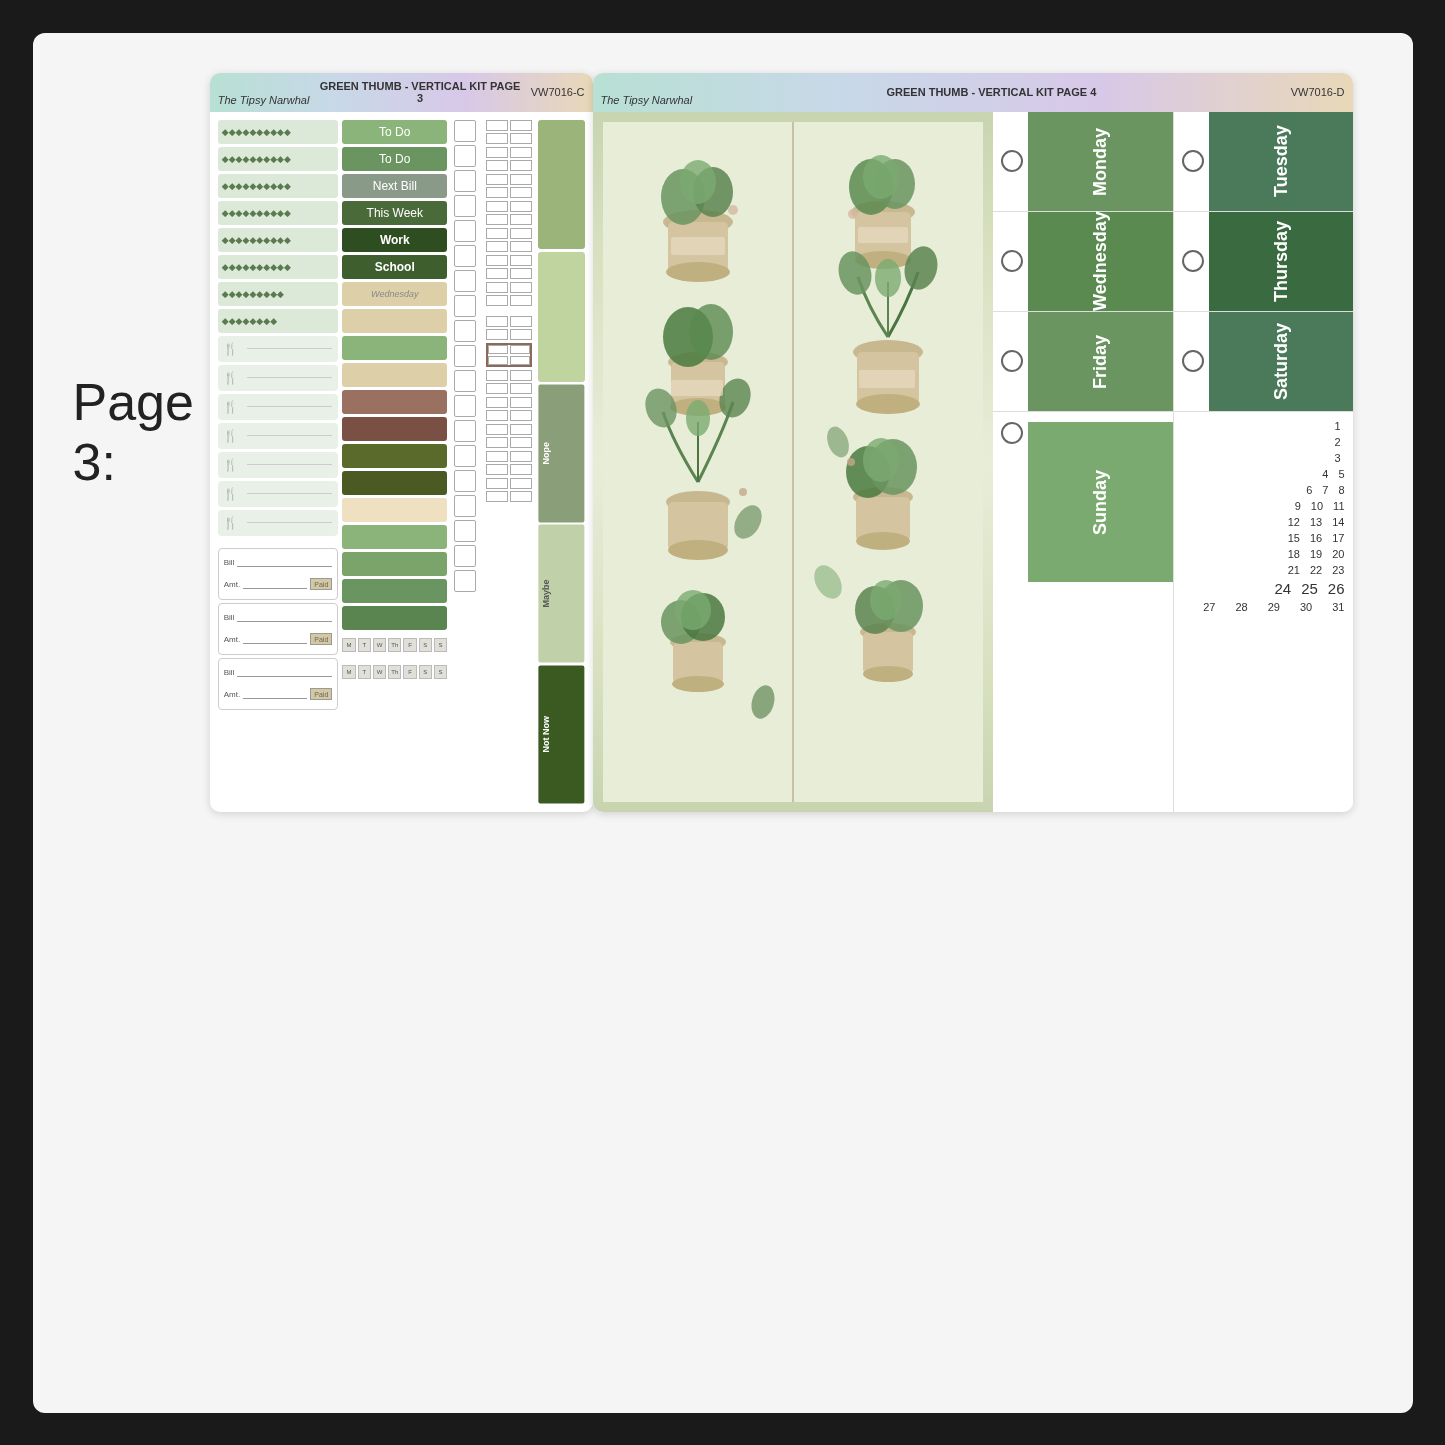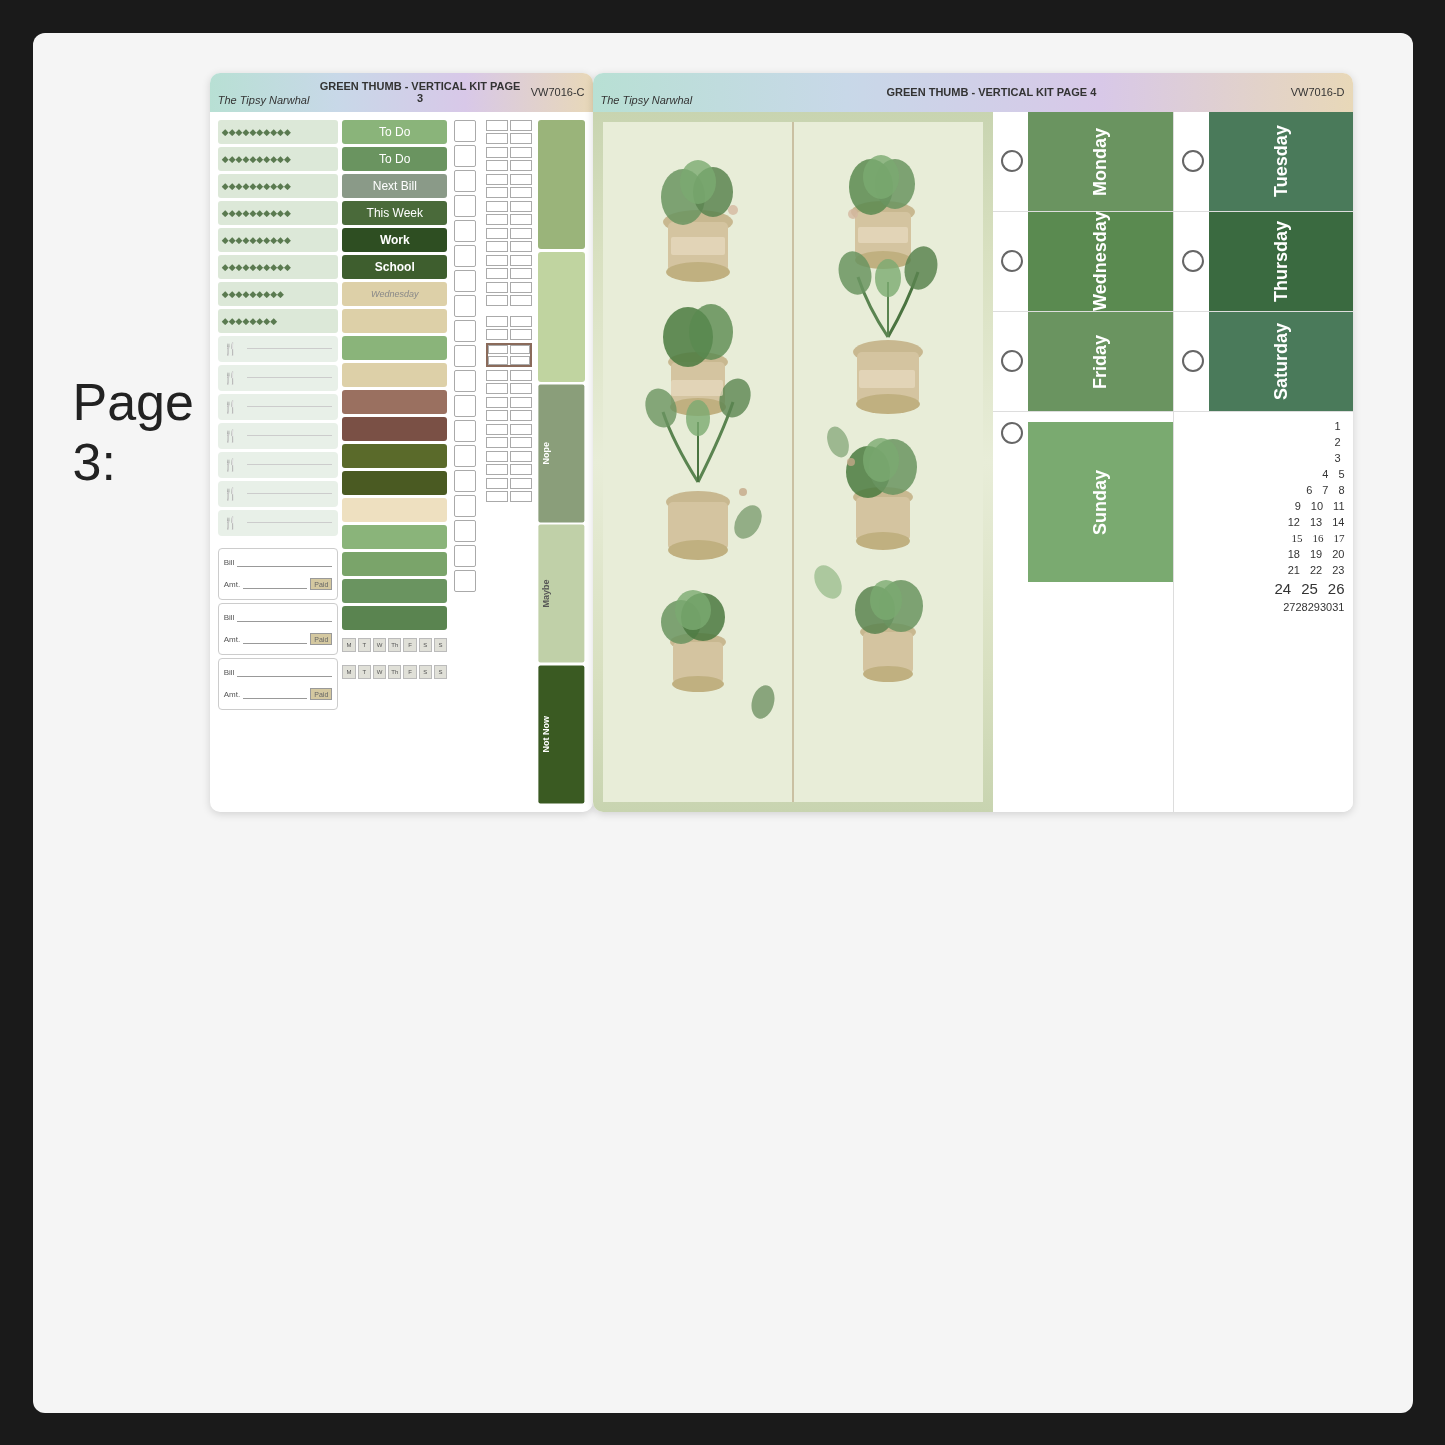"15" div { font-family: Liberation Serif, serif -> none }
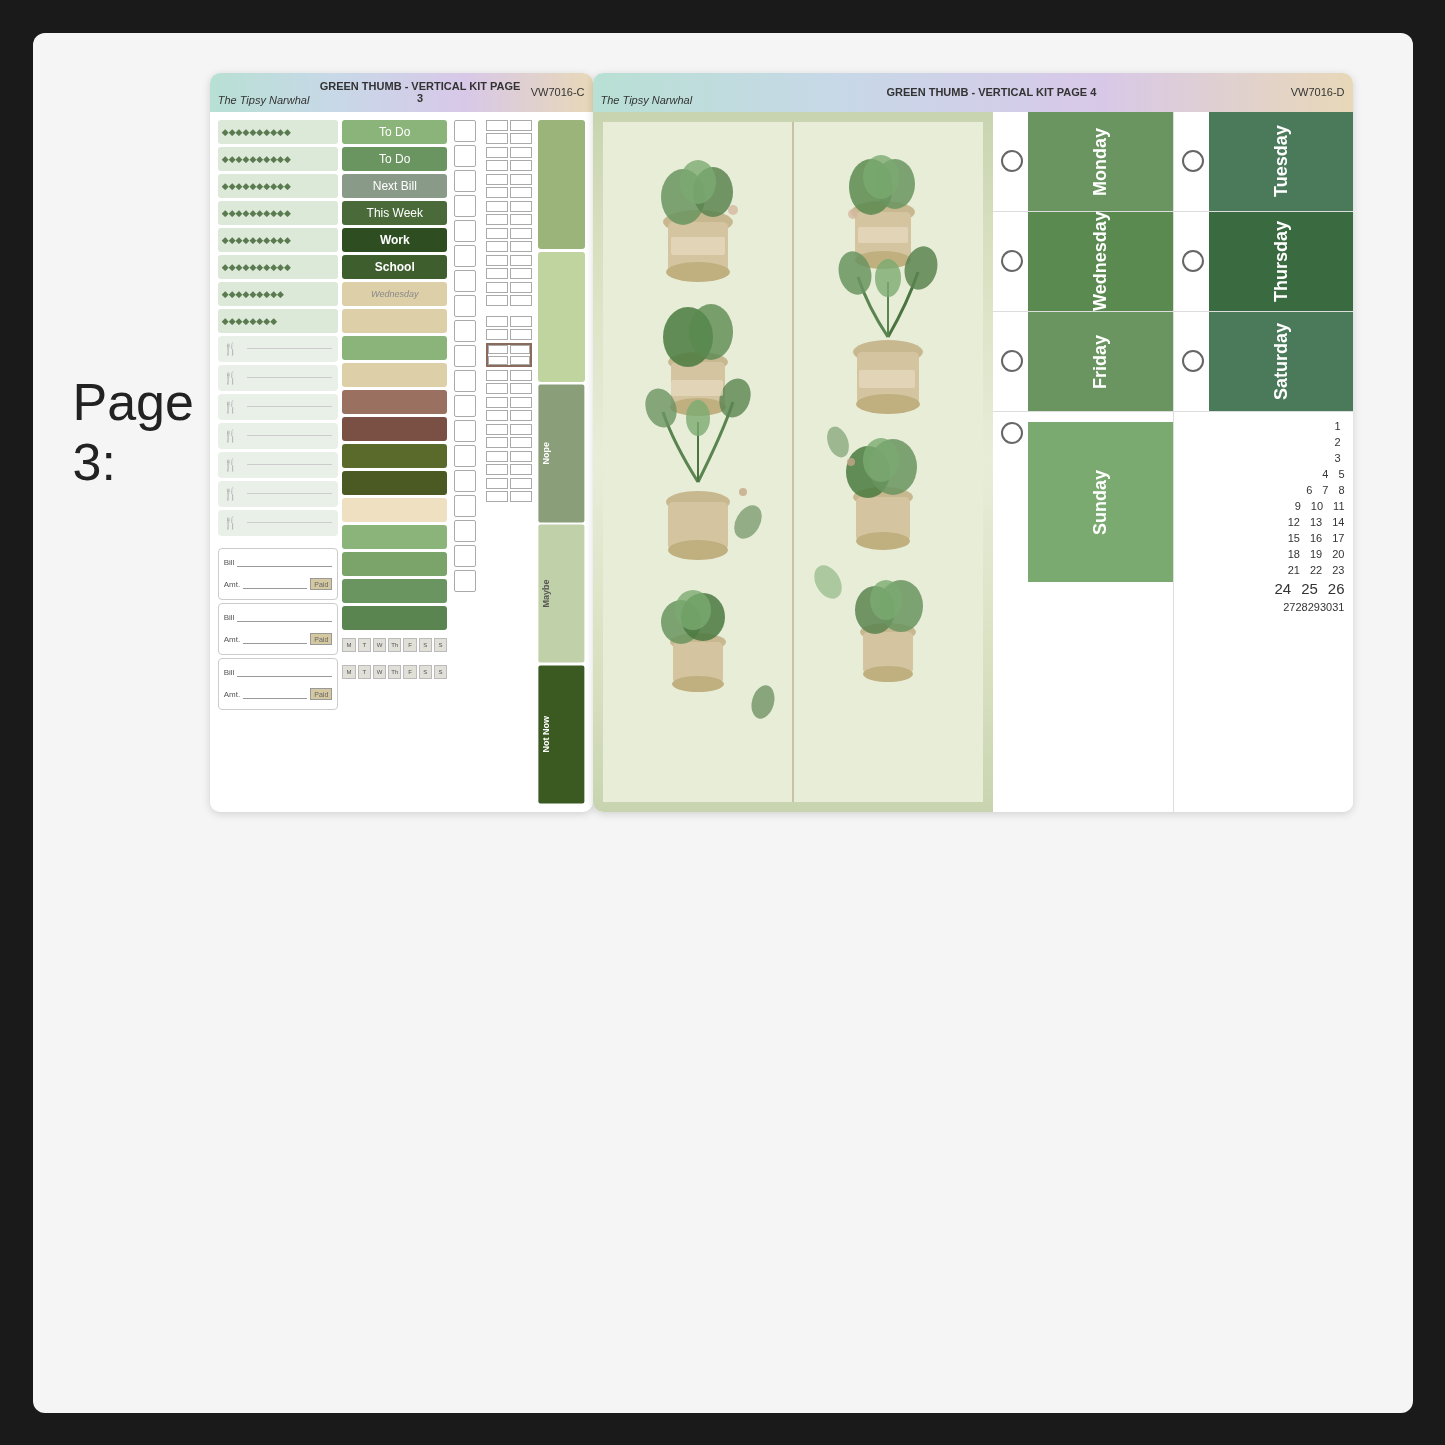"27" div { gap: 0 -> 20px }
